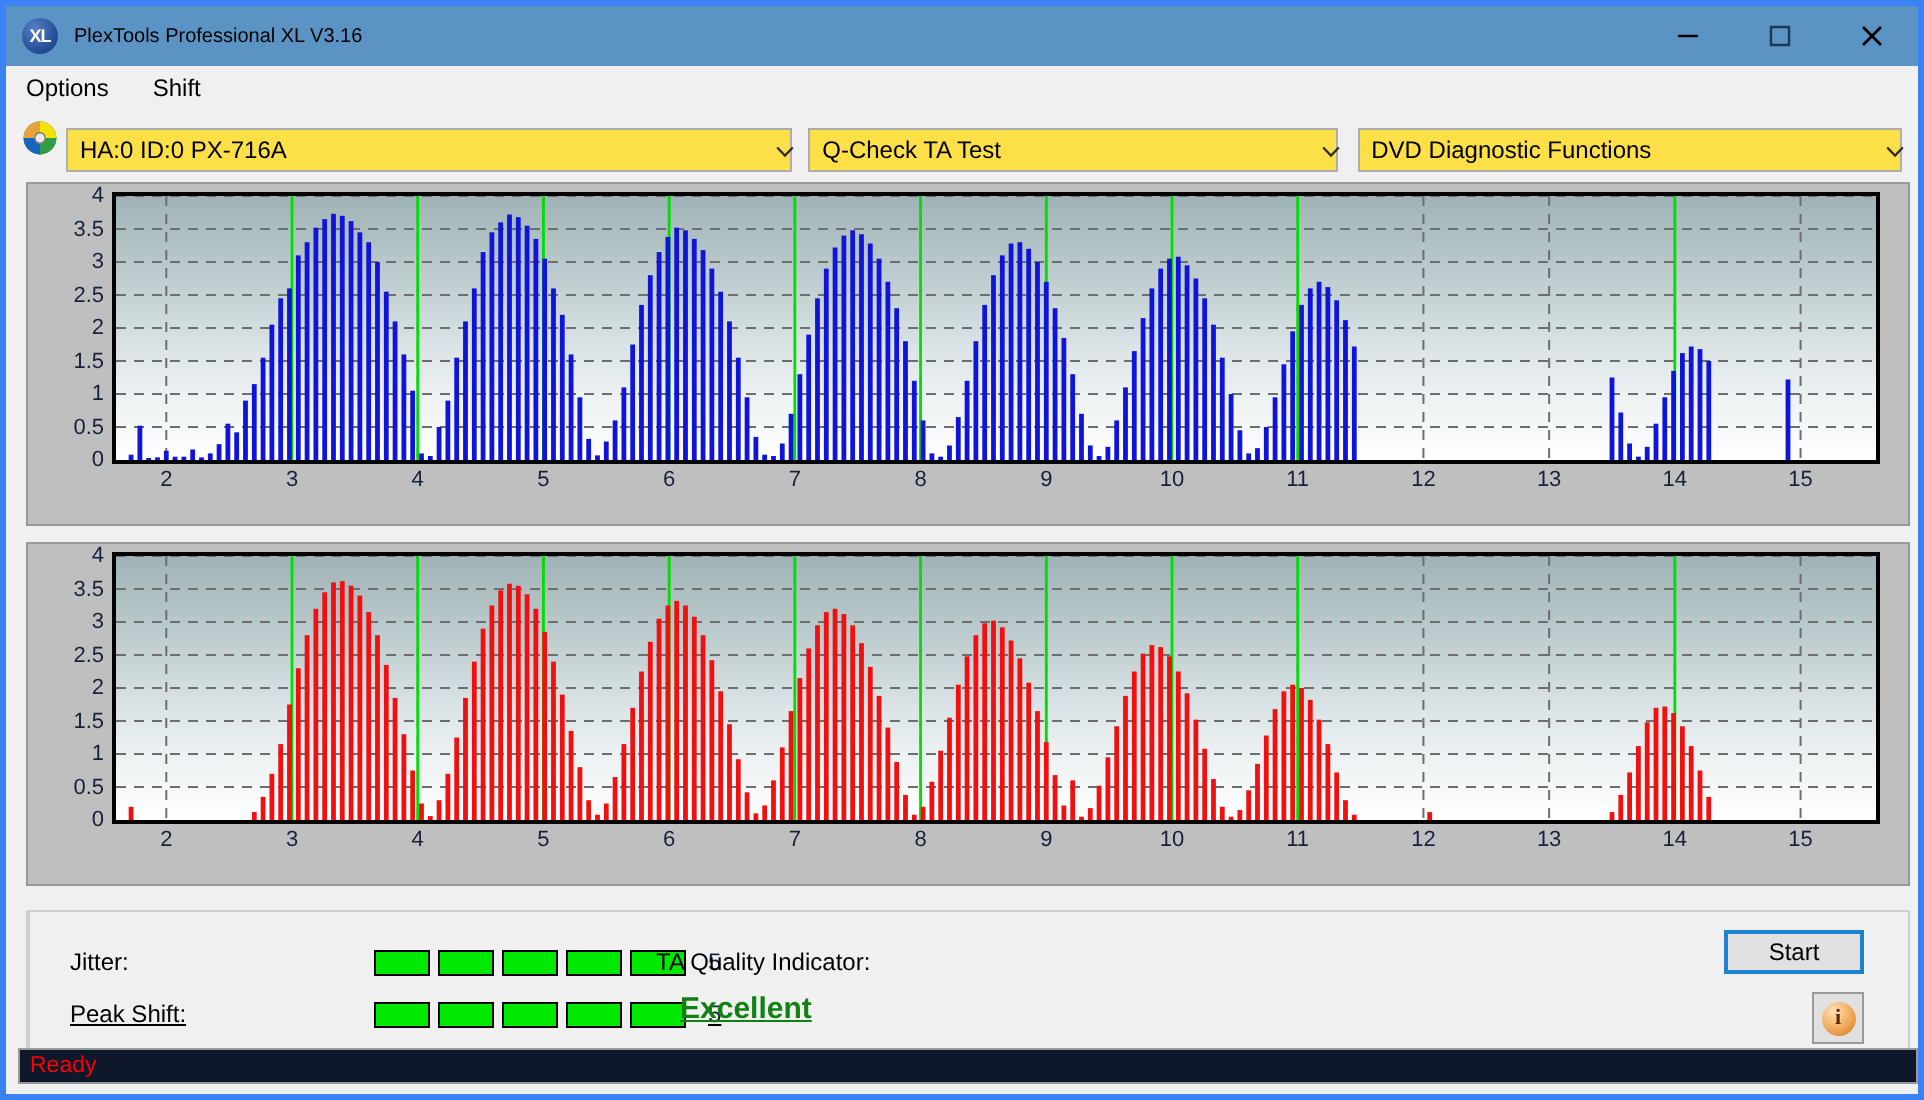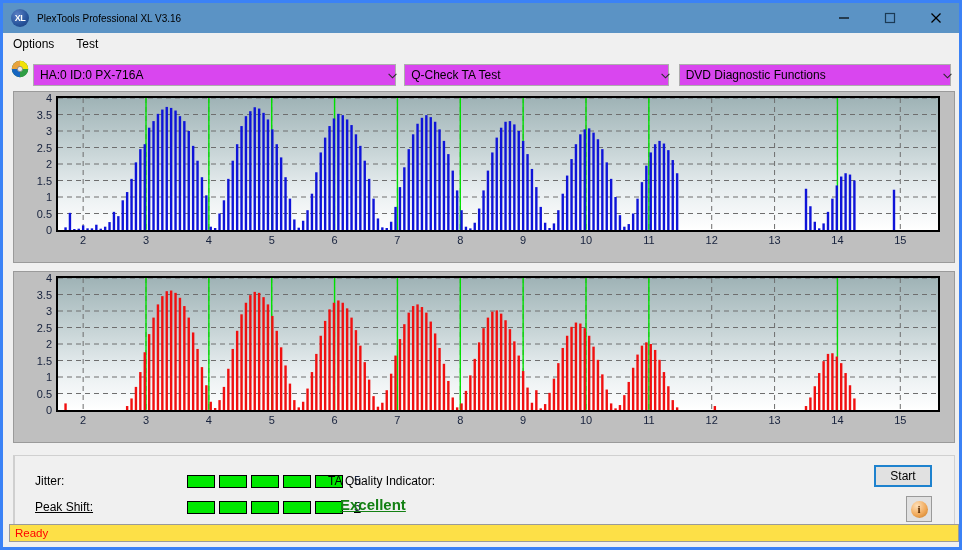"Test" div.menuitem { text: Test -> Shift }
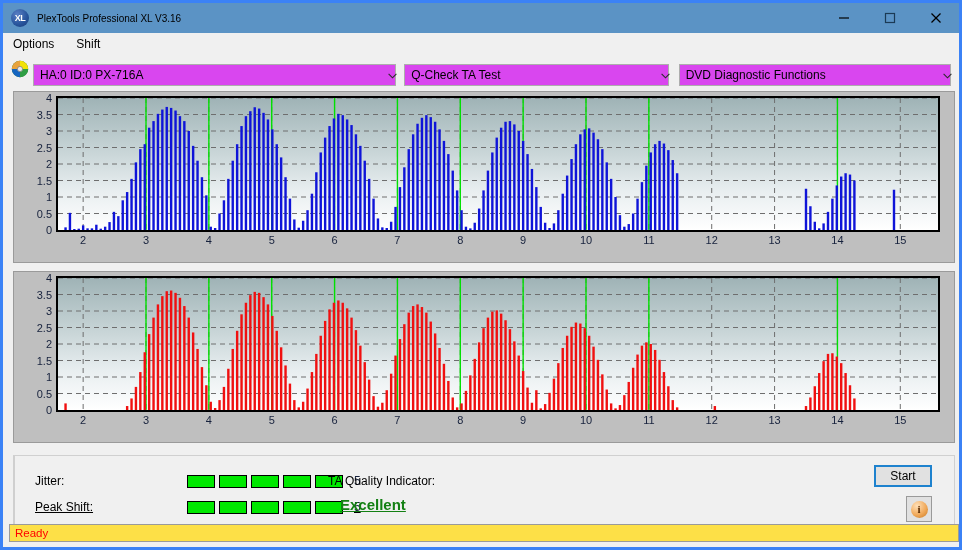"HA:0 ID:0 PX-716A" .combo { background: #d946ef -> #fde047 }
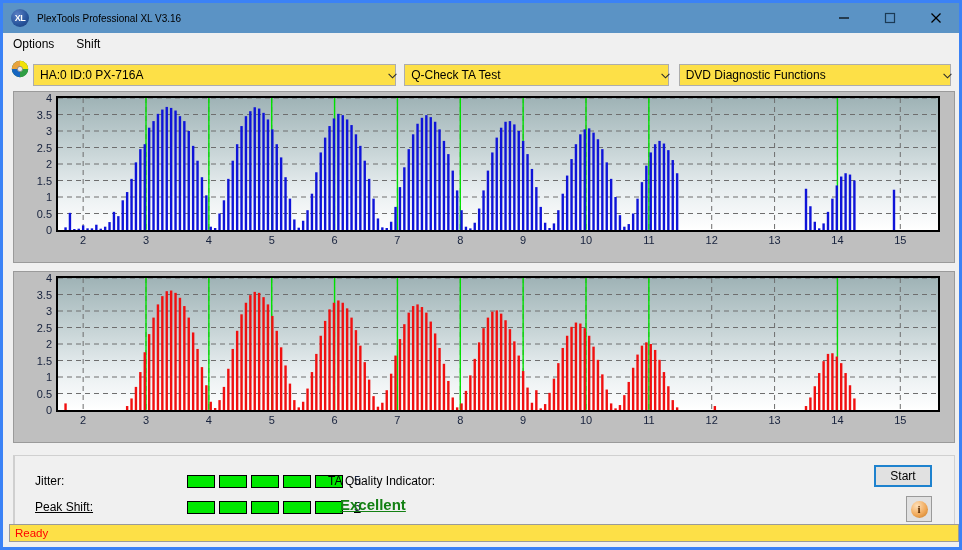"Start" .start-btn { width: 58px -> 70px }
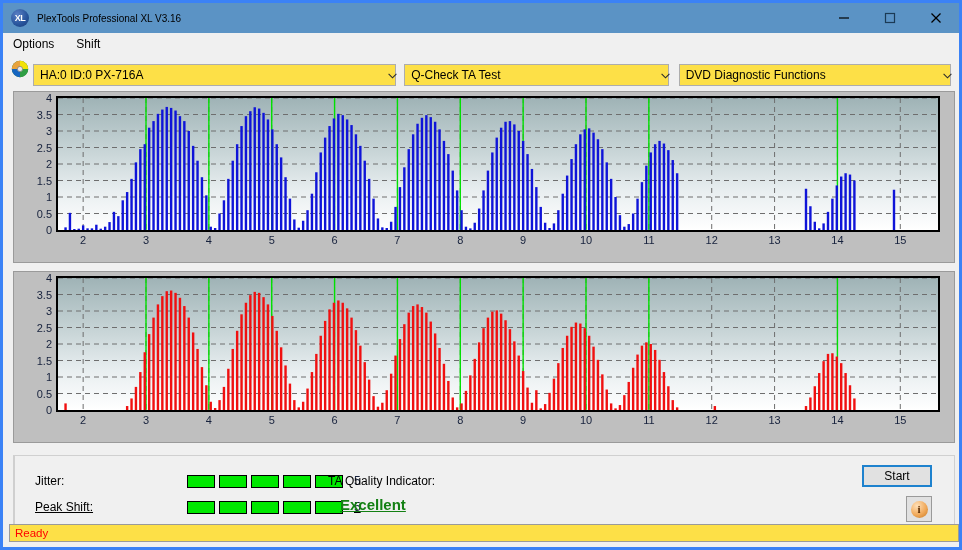"Ready" .statusbar { background: #fde047 -> #0f172a }
